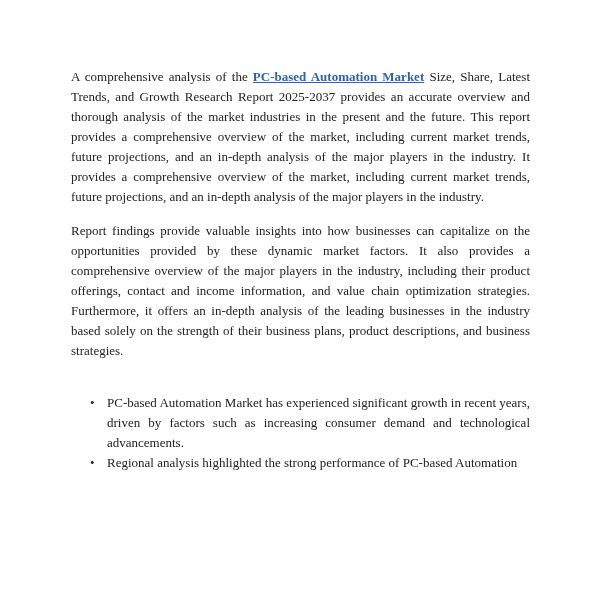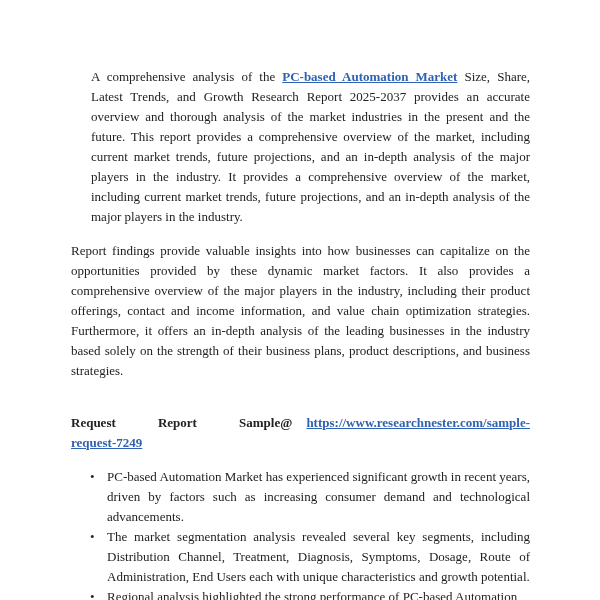"A comprehensive analysis of the" .p1 { margin-left: 20px -> none }
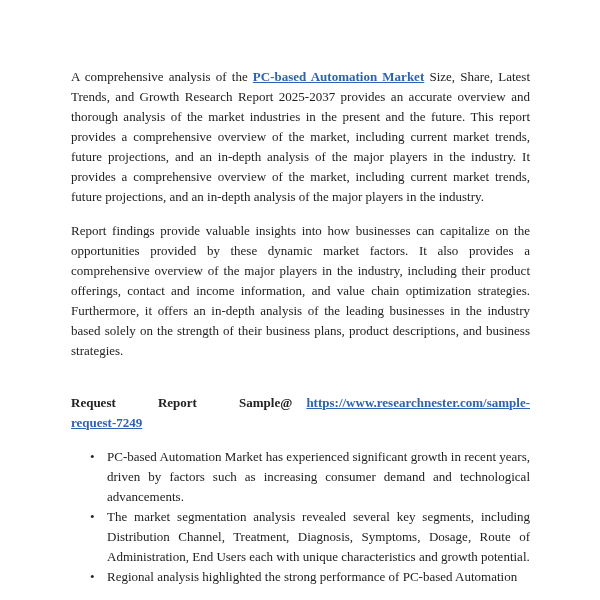"Request Report Sample@" p.req { html: <p><span>Request Report Sample@</span> <a>https://www.researchnester.com/sample-request-7249</a></p> -> none }
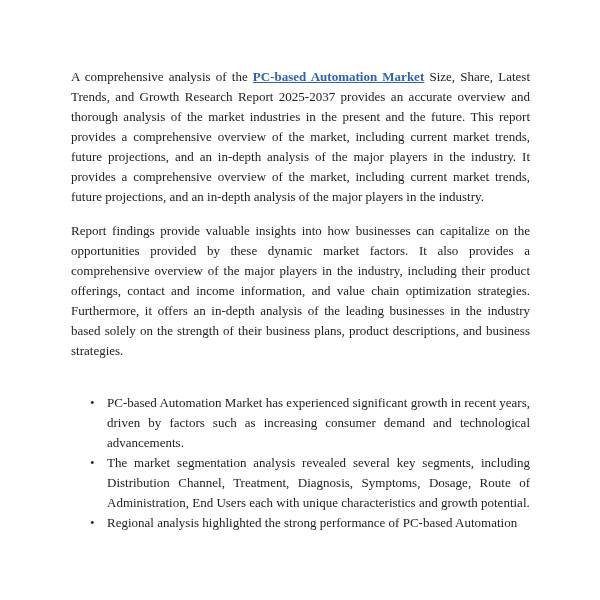"The market segmentation analysis" li { html: <li>The market segmentation analysis revealed several key segments, including Distribution Channel, Treatment, Diagnosis, Symptoms, Dosage, Route of Administration, End Users each with unique characteristics and growth potential.</li> -> none }
